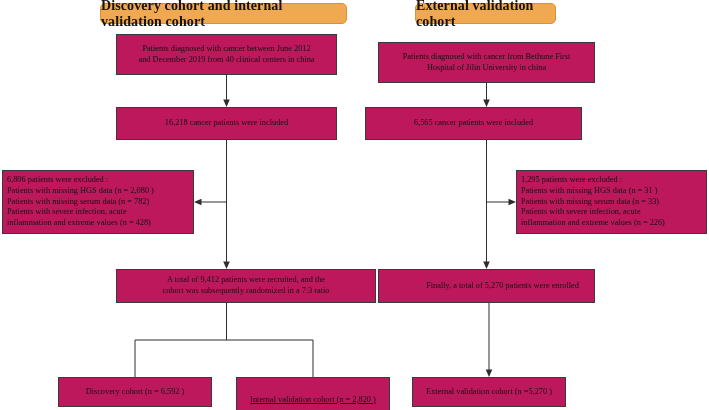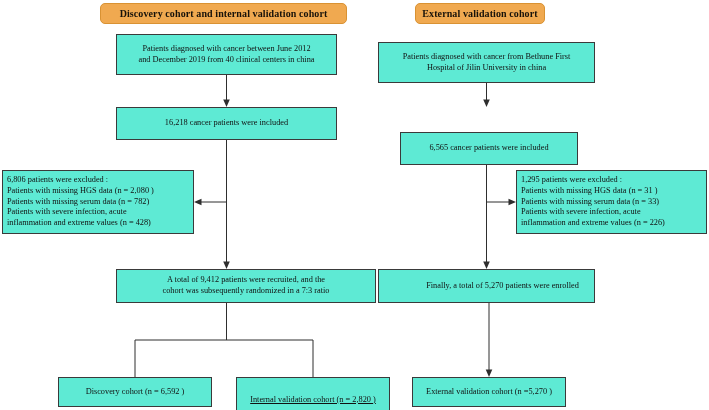"Discovery cohort and internal validation" .header-pill { font-size: 10px -> 14px }
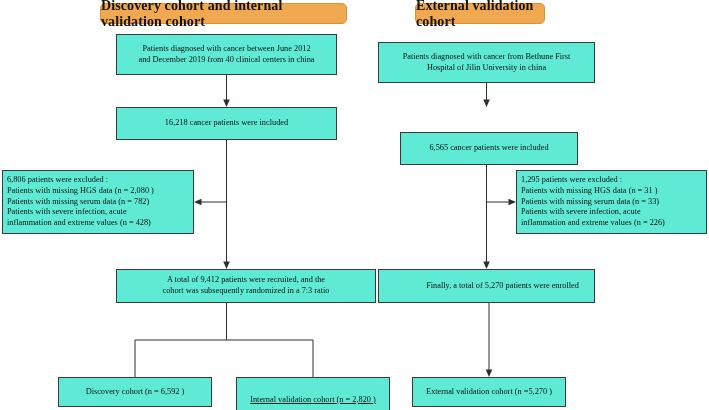"External validation cohort" div.header-pill { width: 130px -> 141px }
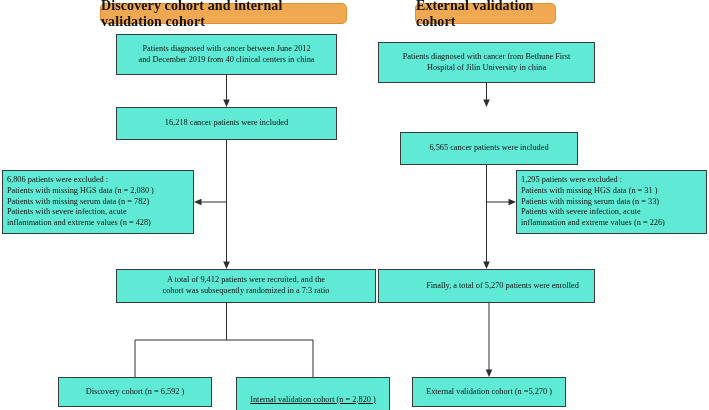"Patients diagnosed with cancer between" .node { background: #5eead4 -> #be185d }
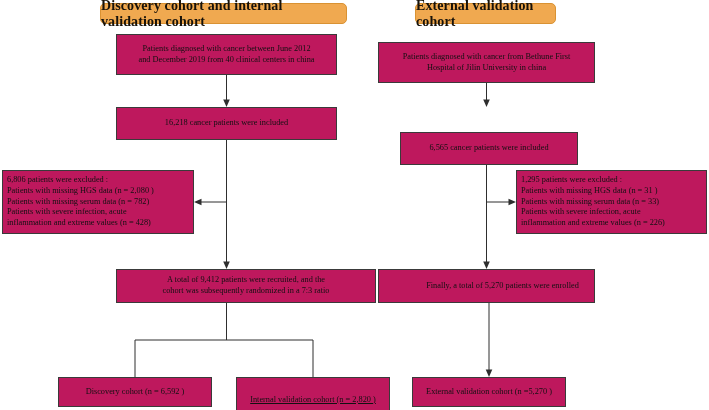"6,565 cancer patients were included" div.node { left: 400px -> 365px; margin-top: 25px -> none; width: 178px -> 217px }
